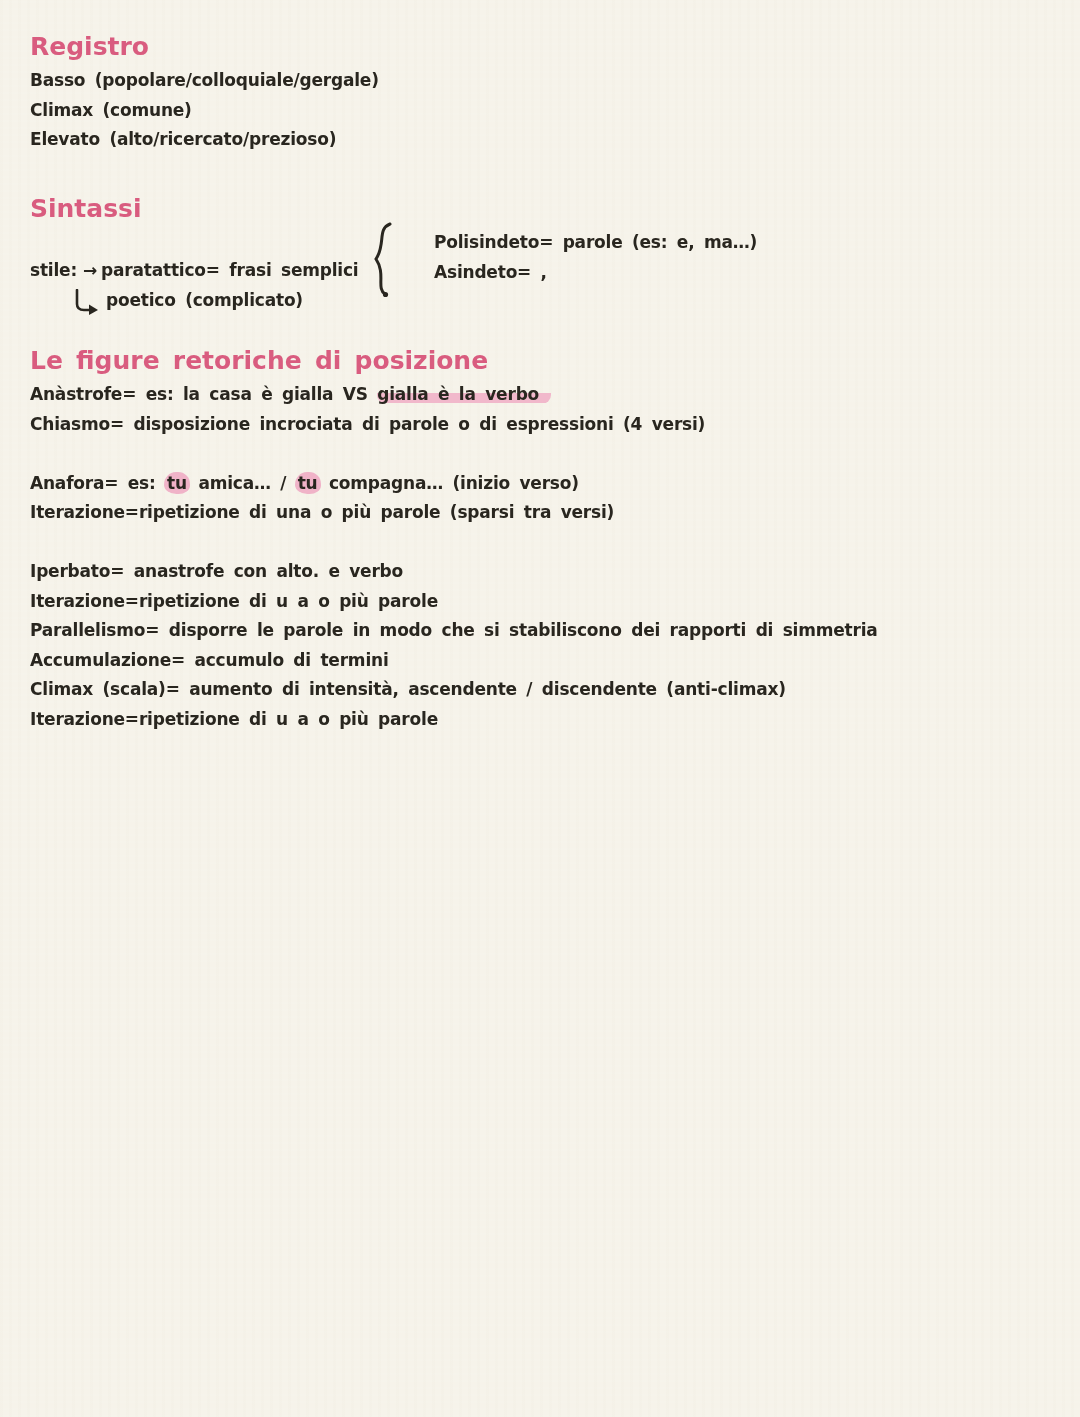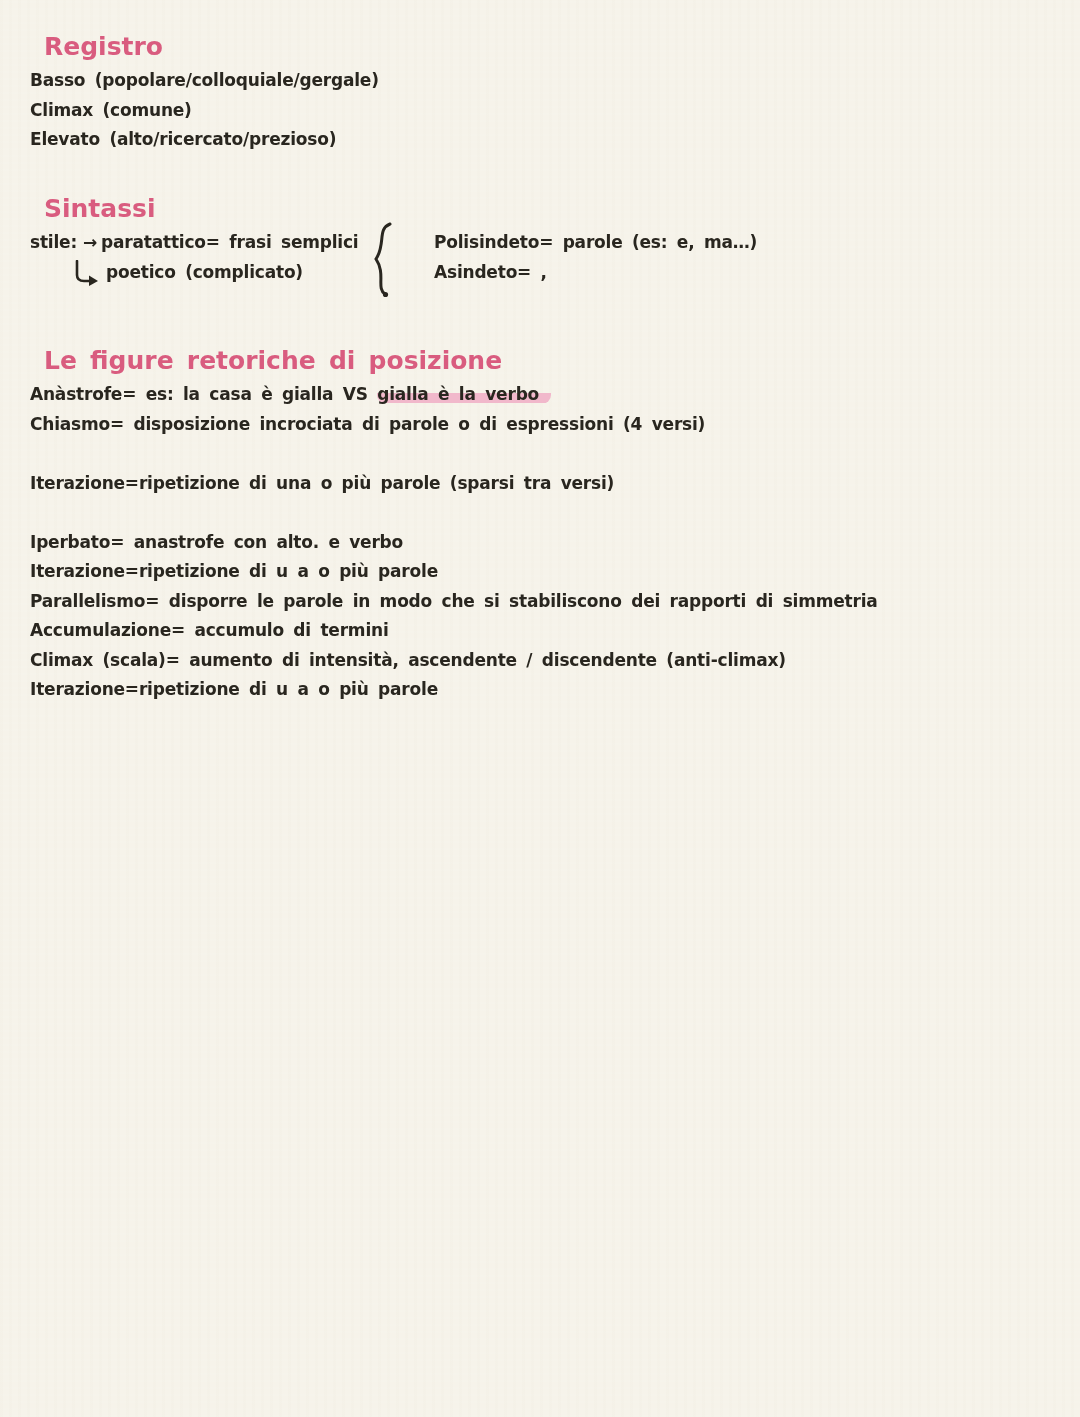"Registro" .heading { margin: 0 0 3px 14px -> 0 0 3px 0 }
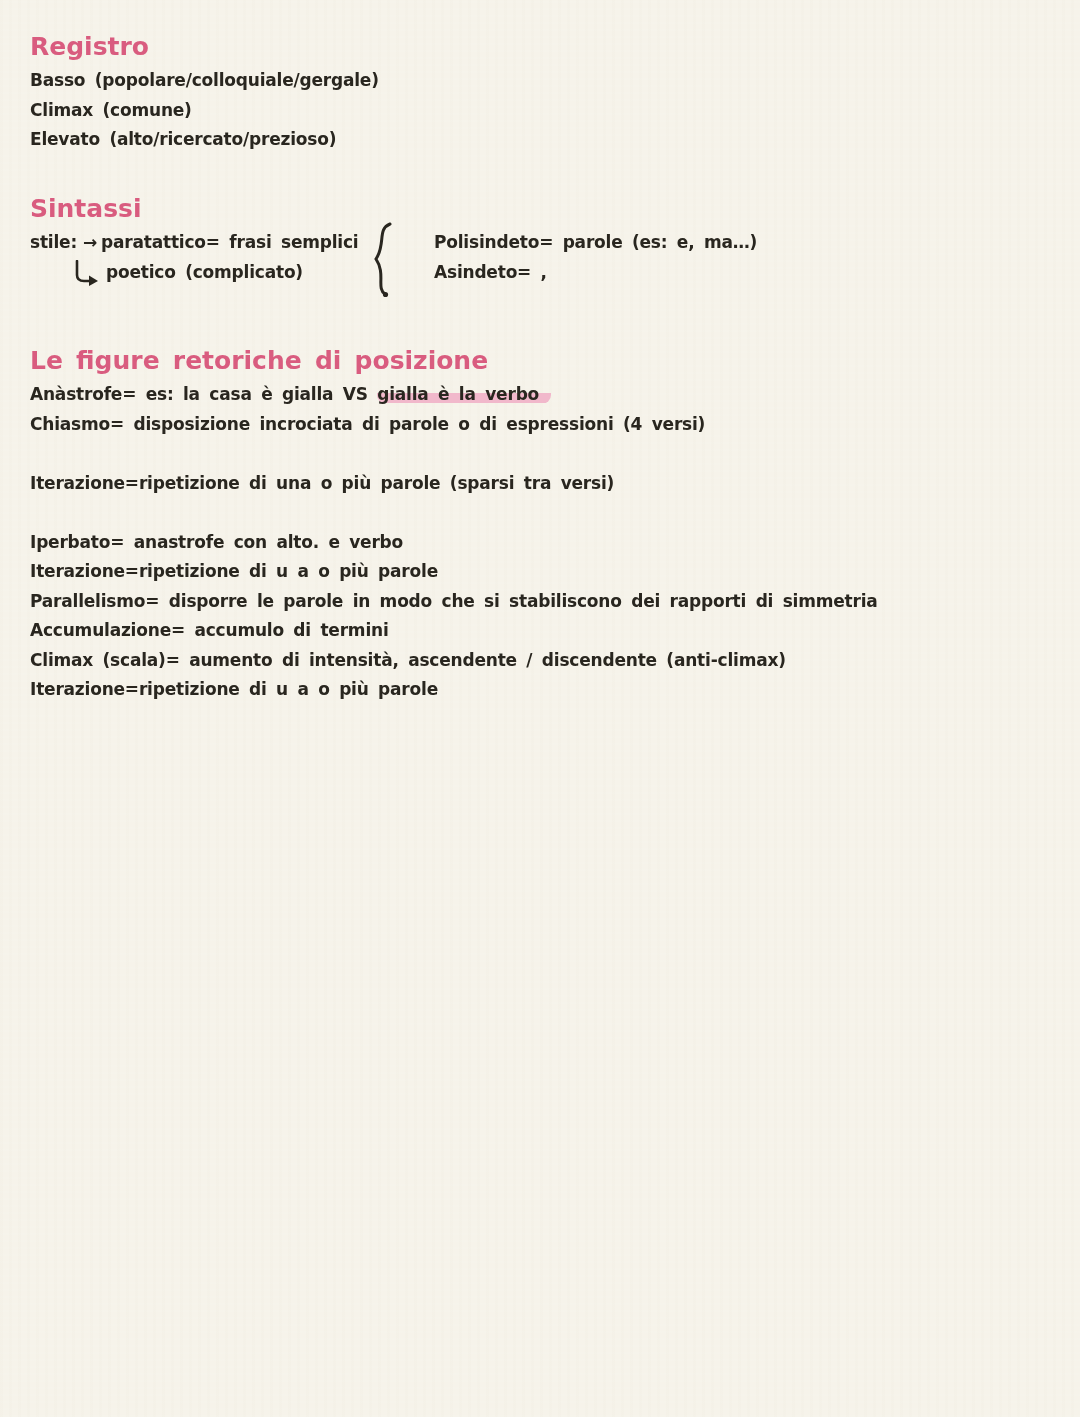"stile:" .style-left { margin-top: none -> 28px }
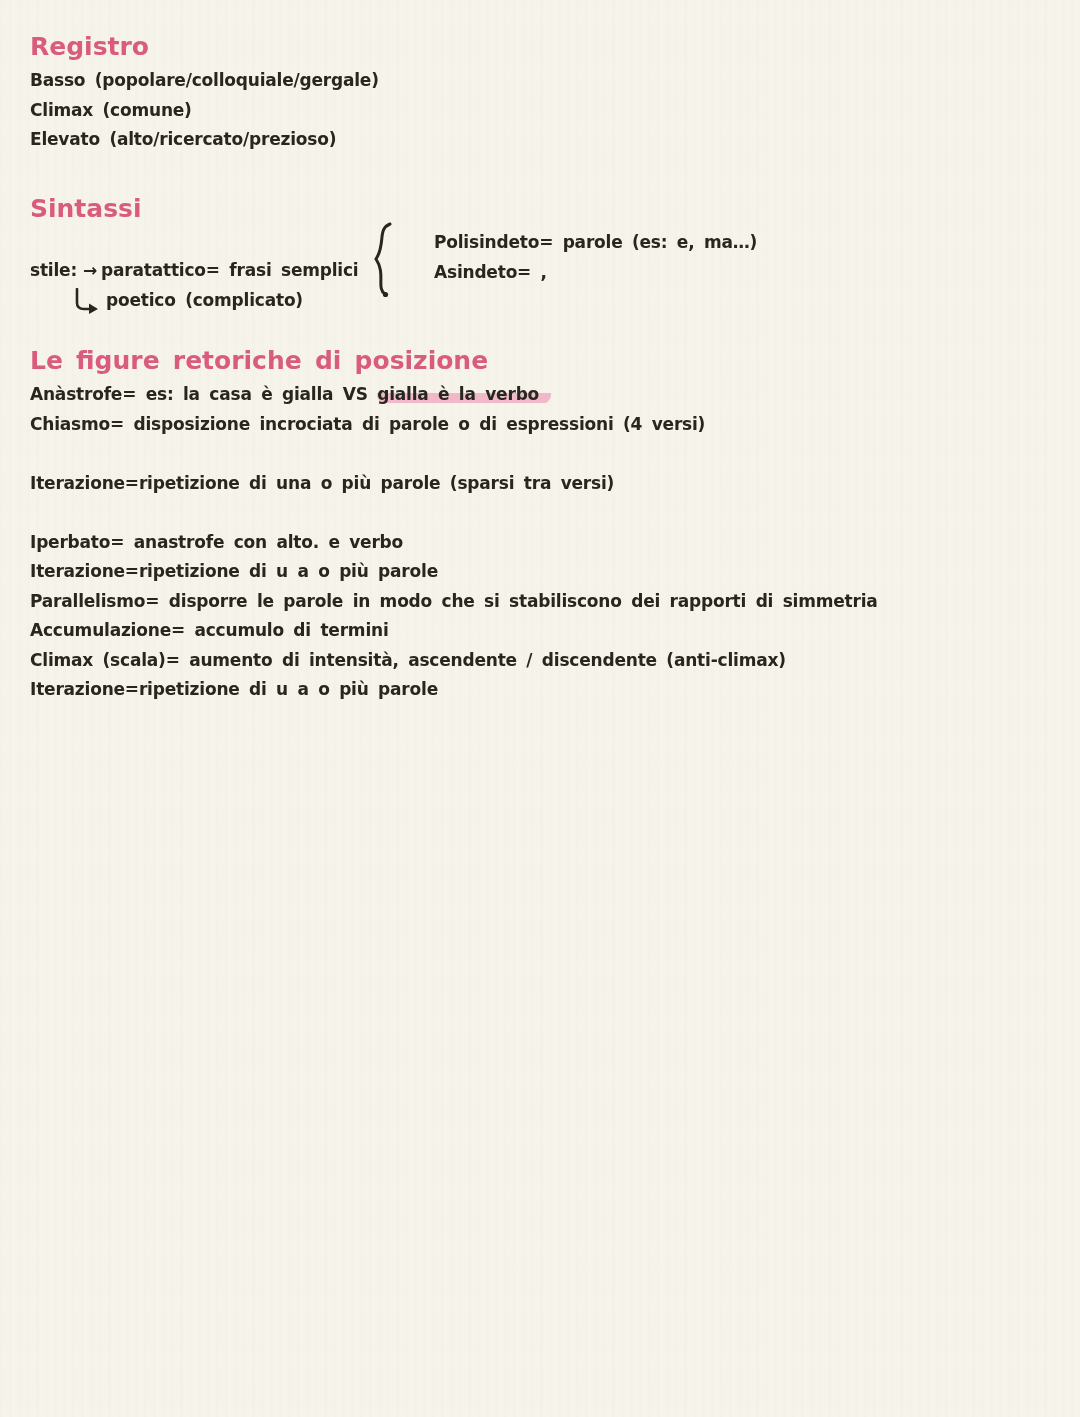"poetico (complicato)" .branch-indent { align-items: center -> flex-end }
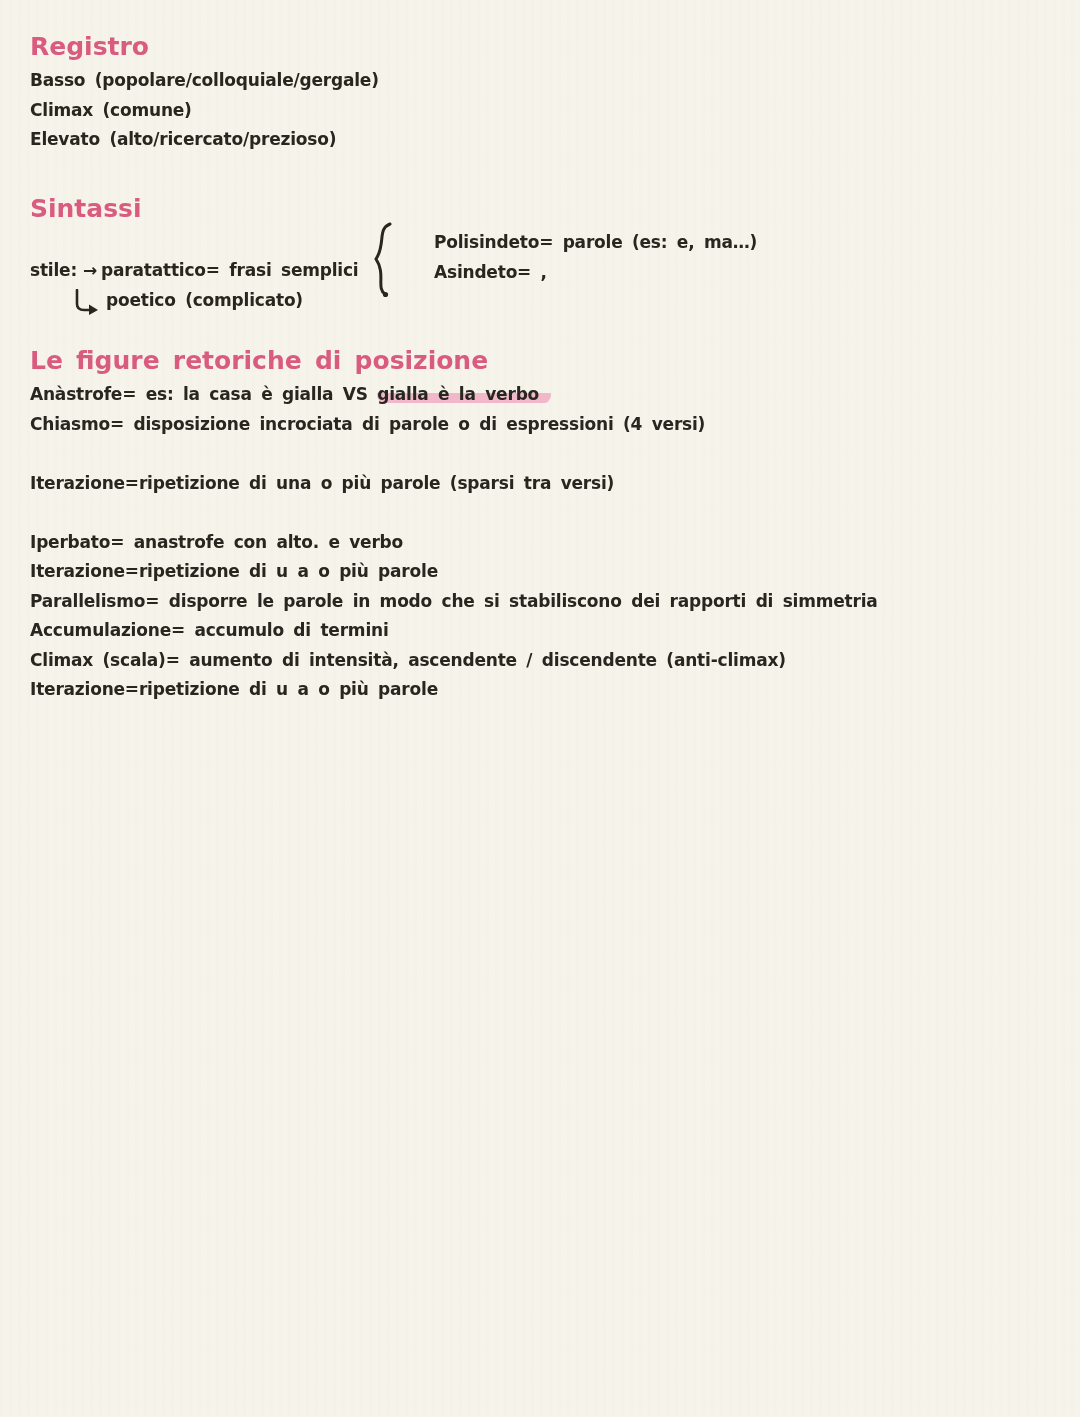"Anafora= es: tu amica… /" div.line { html: none -> <div><span>Anafora= es: </span><span>tu</span><span> amica… / </span><span>tu</span><span> compagna… (inizio verso)</span></div> }
